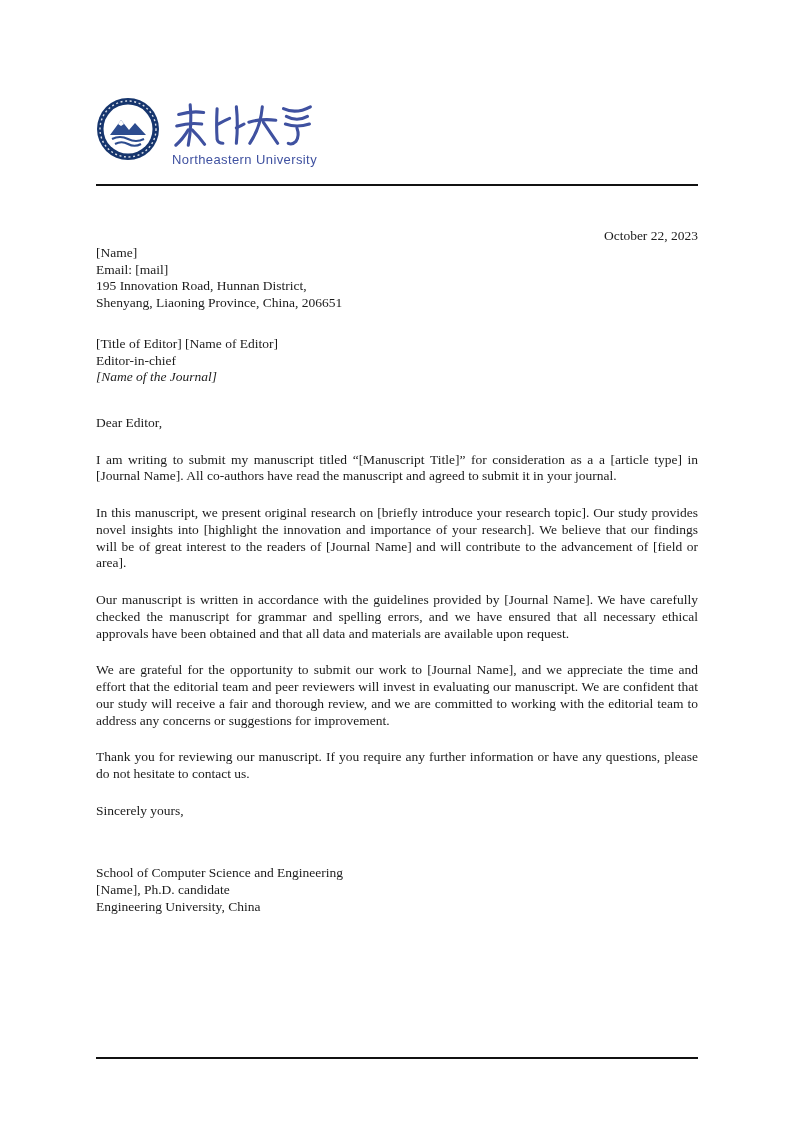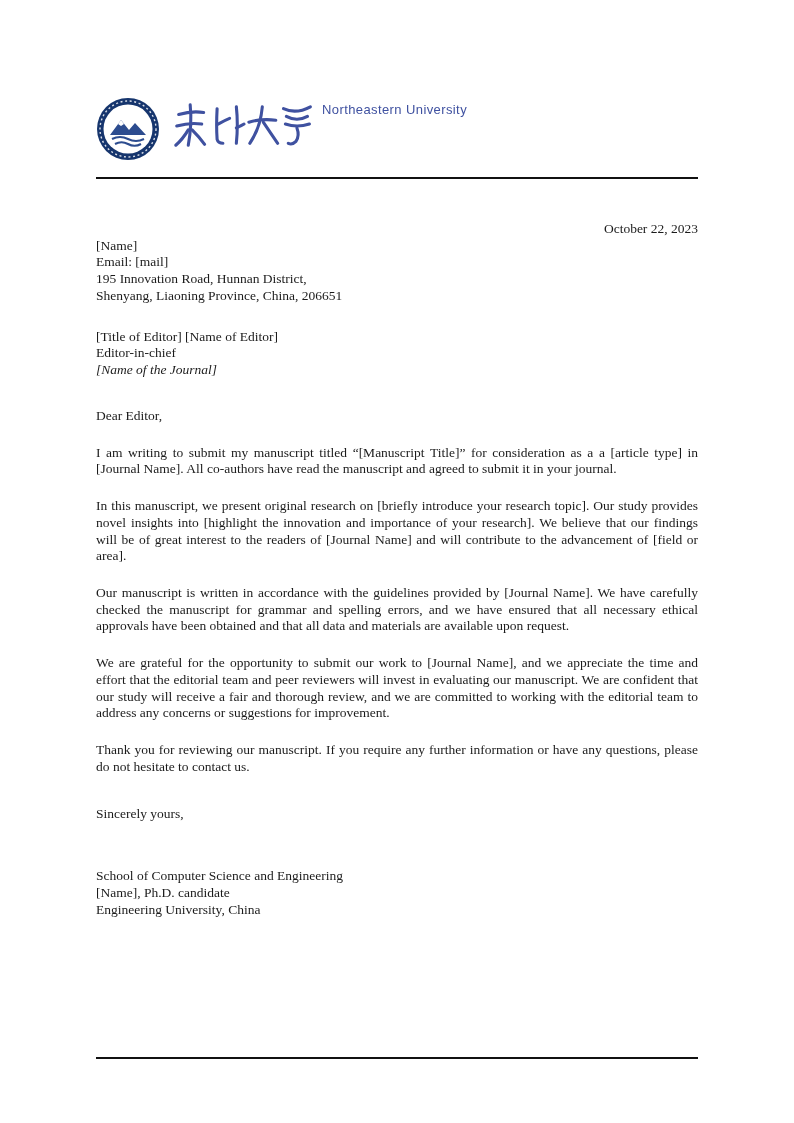"Northeastern University" .logo-text-col { flex-direction: row -> column }
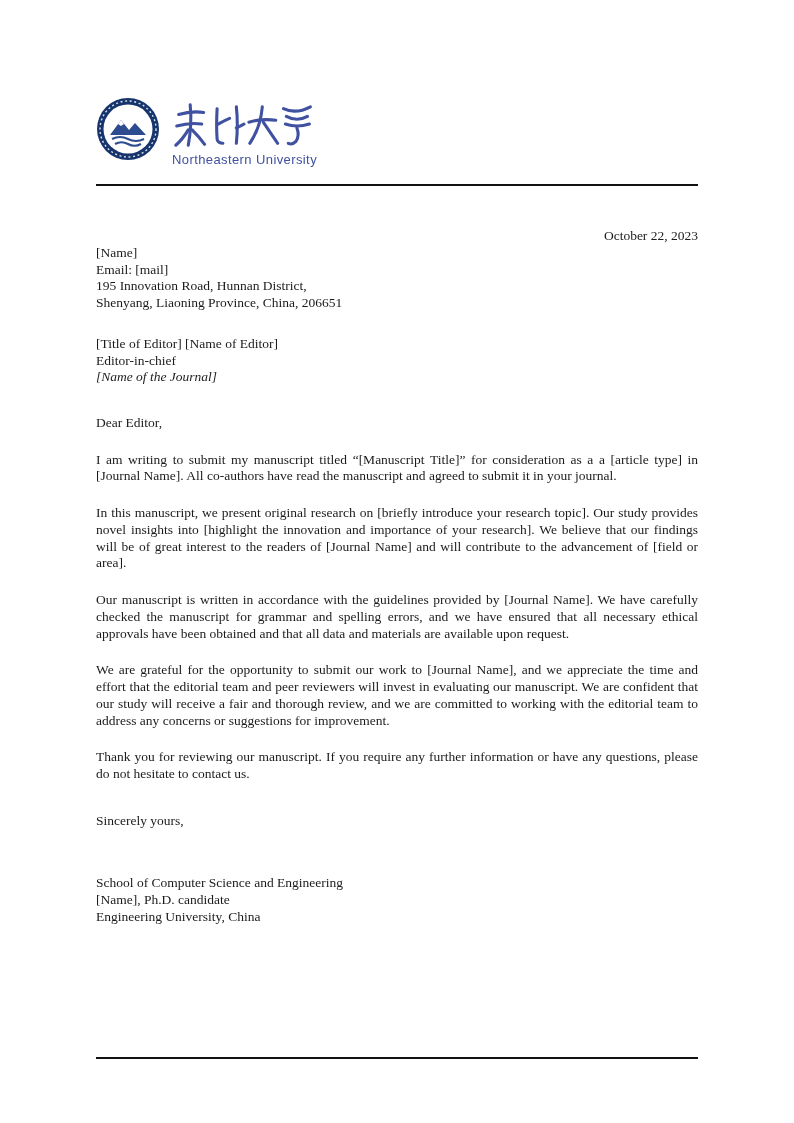"Sincerely yours," .closing { margin-top: 30px -> 20px }
